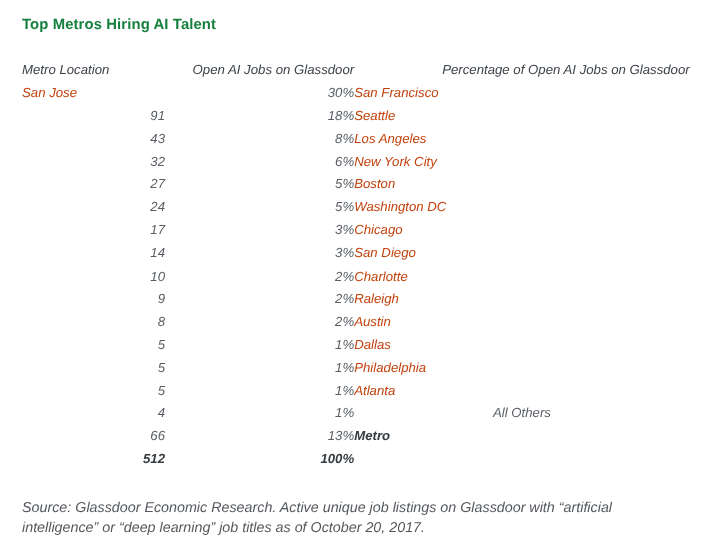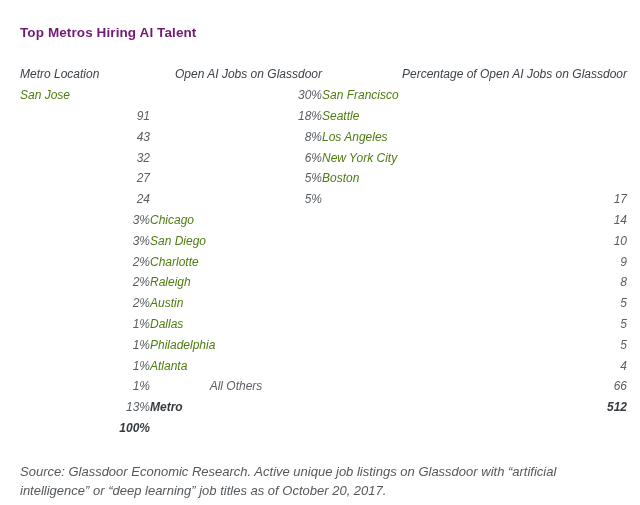"Top Metros Hiring AI Talent" .title { color: #701a75 -> #15803d; margin-top: 11px -> none }
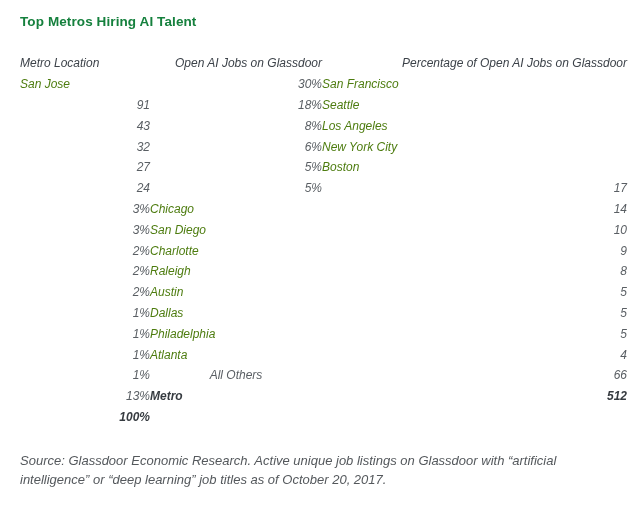"San Jose" .link { color: #4d7c0f -> #c2410c }
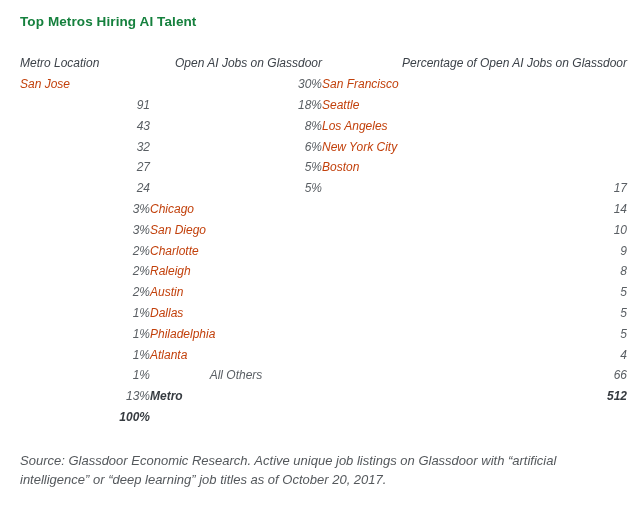"Washington DC" div.cell { html: none -> <div>Washington DC</div> }
